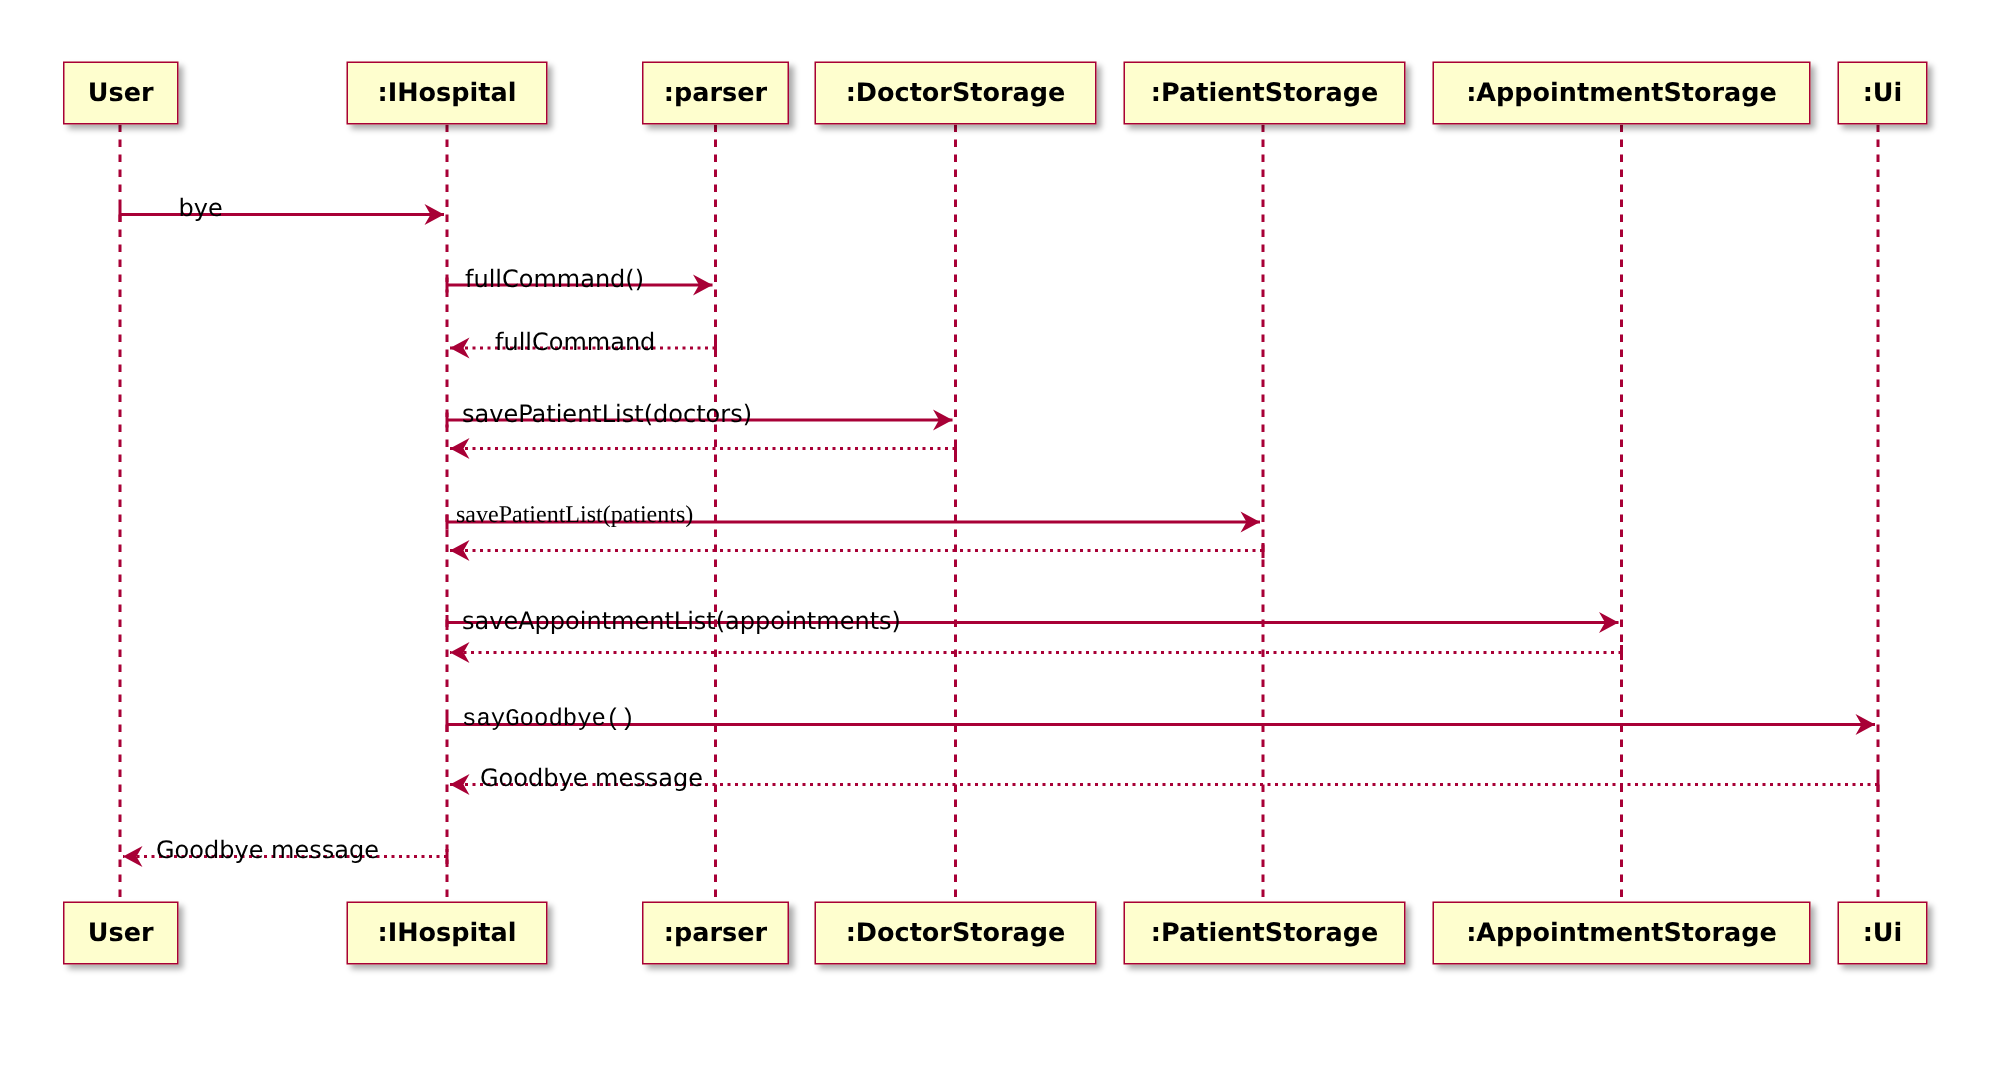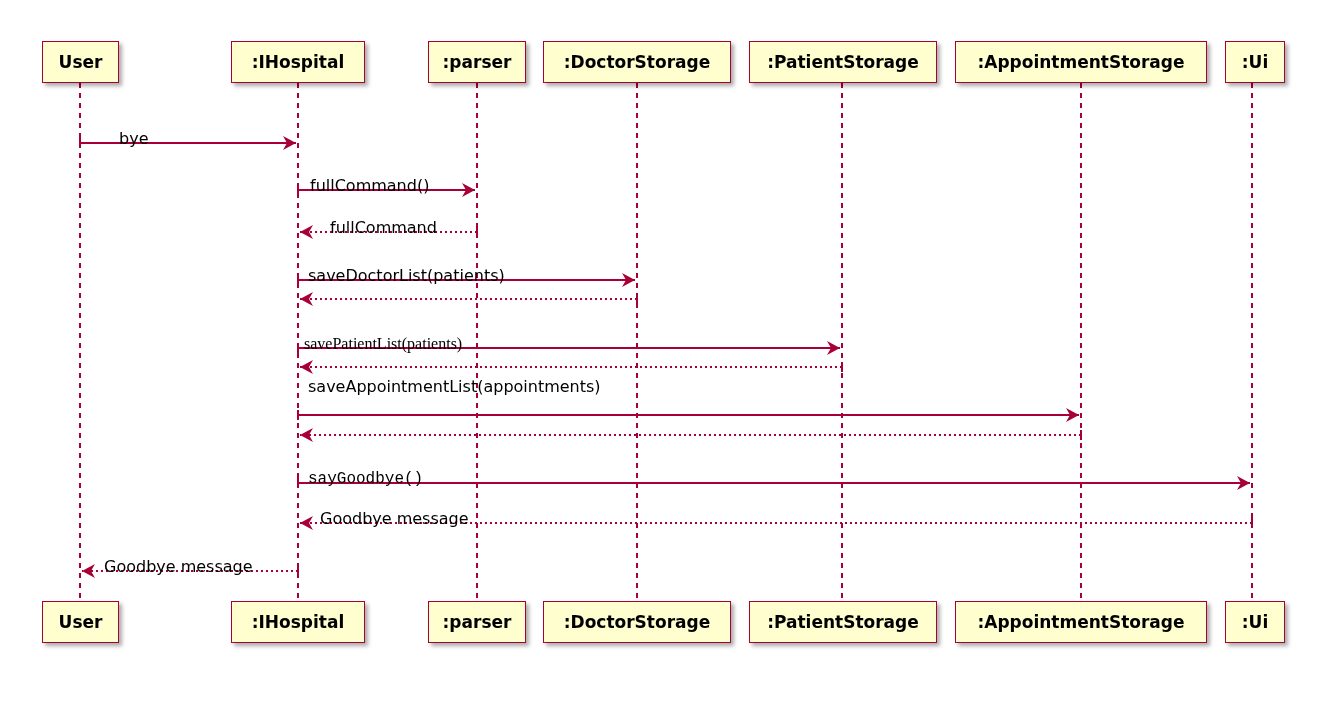"saveDoctorList(patients)" div.msg-label { text: saveDoctorList(patients -> savePatientList(doctors }
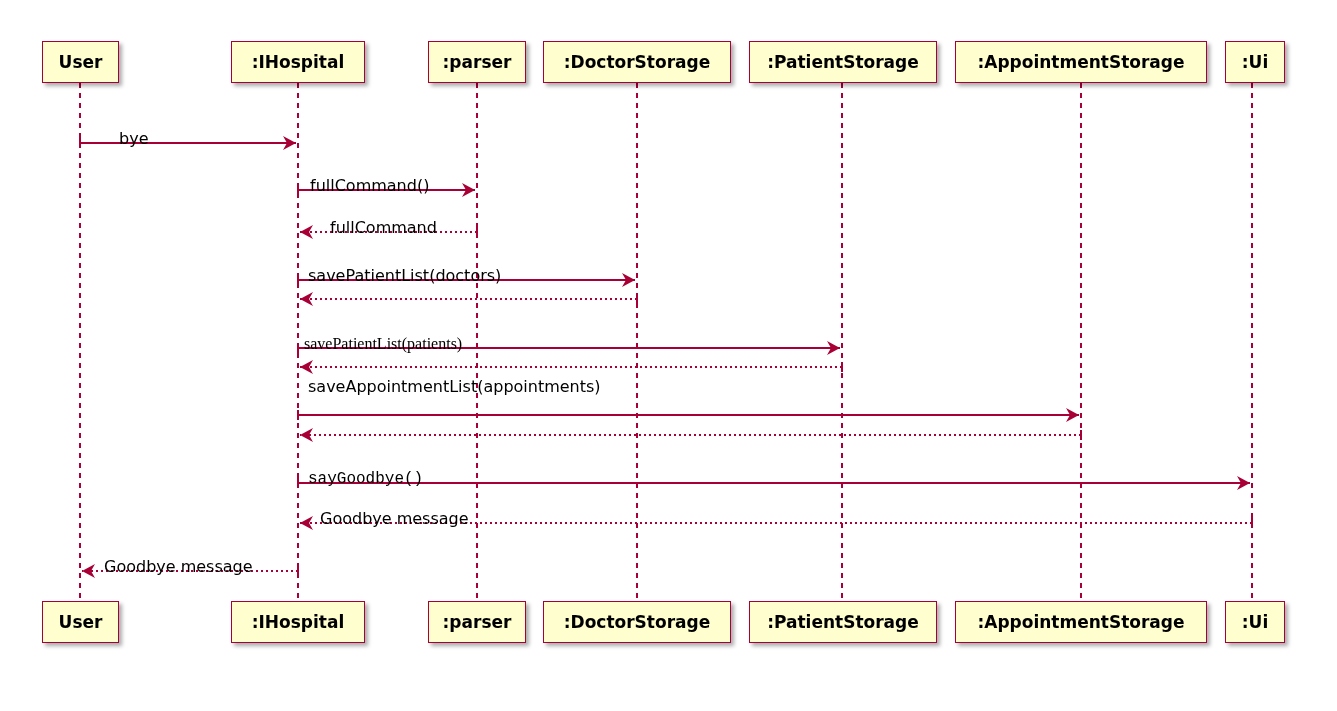"saveAppointmentList(appointments)" div.msg-label { top: 379px -> 406px }
